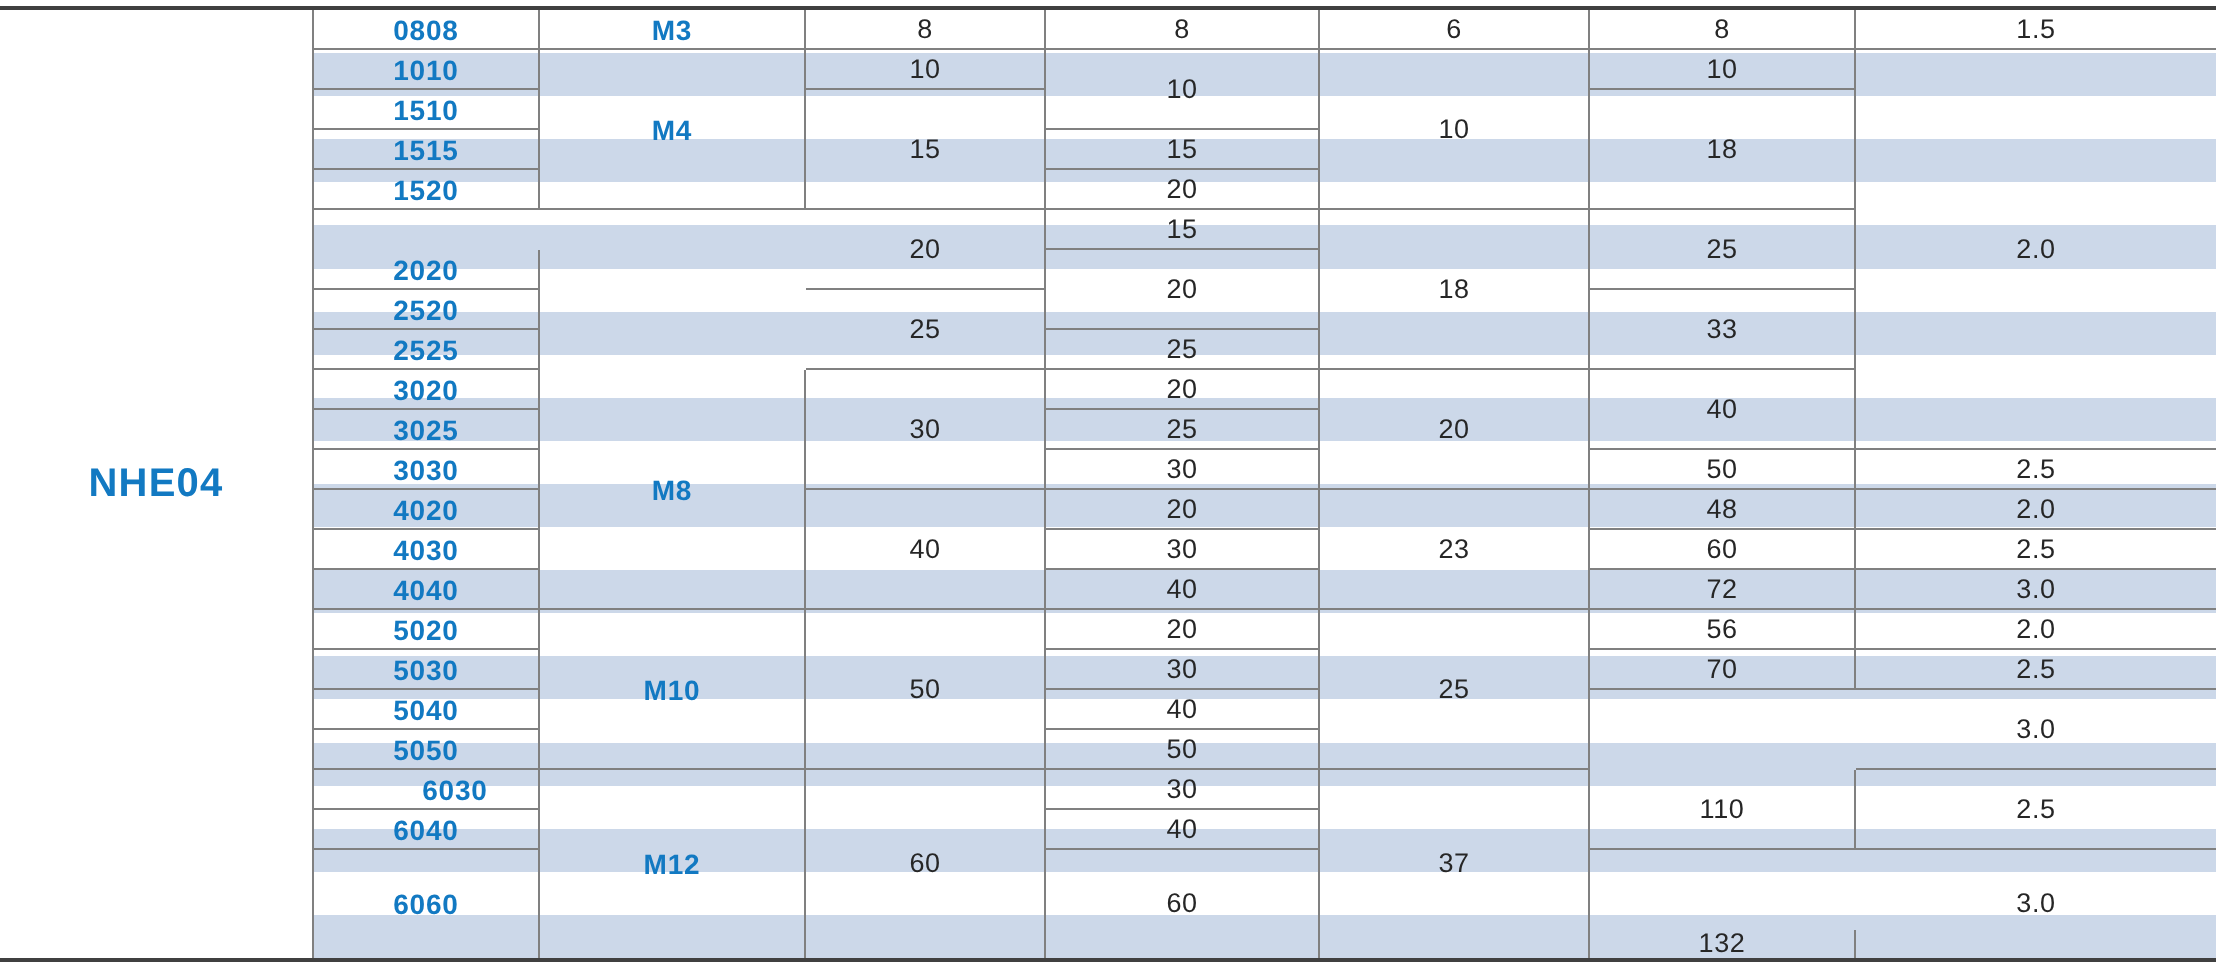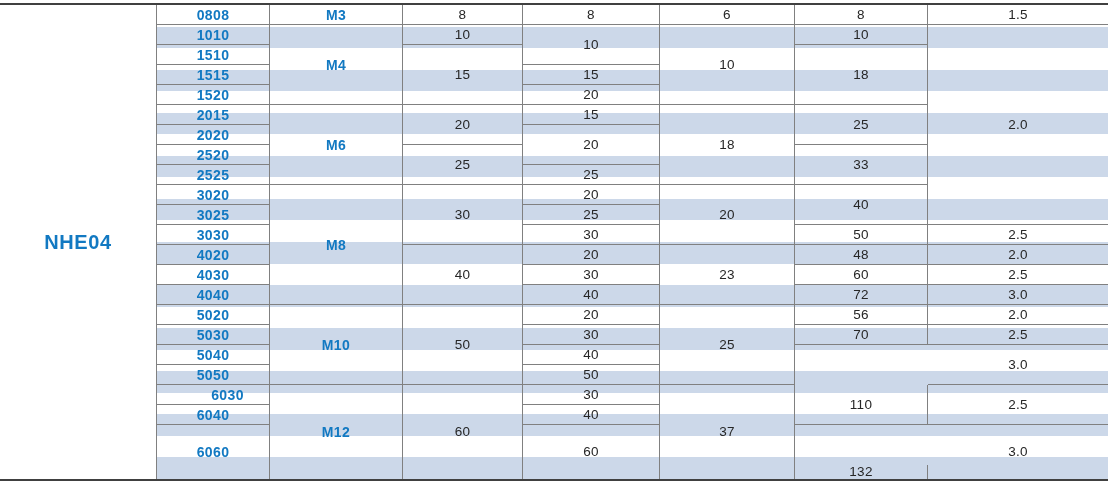"2015" div.cell { html: <div>2015</div> -> none }
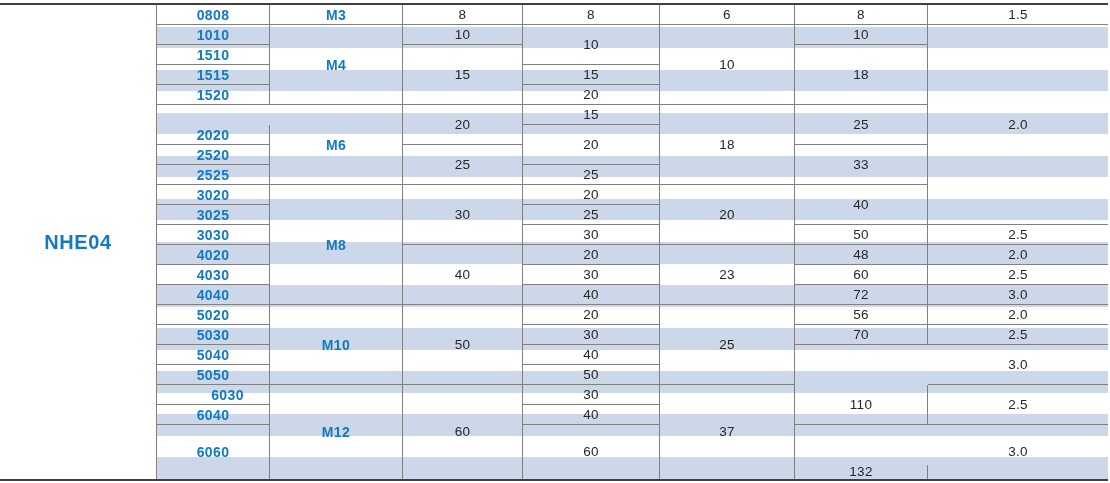"M6" div.cell { html: <div>M6</div> -> none }
